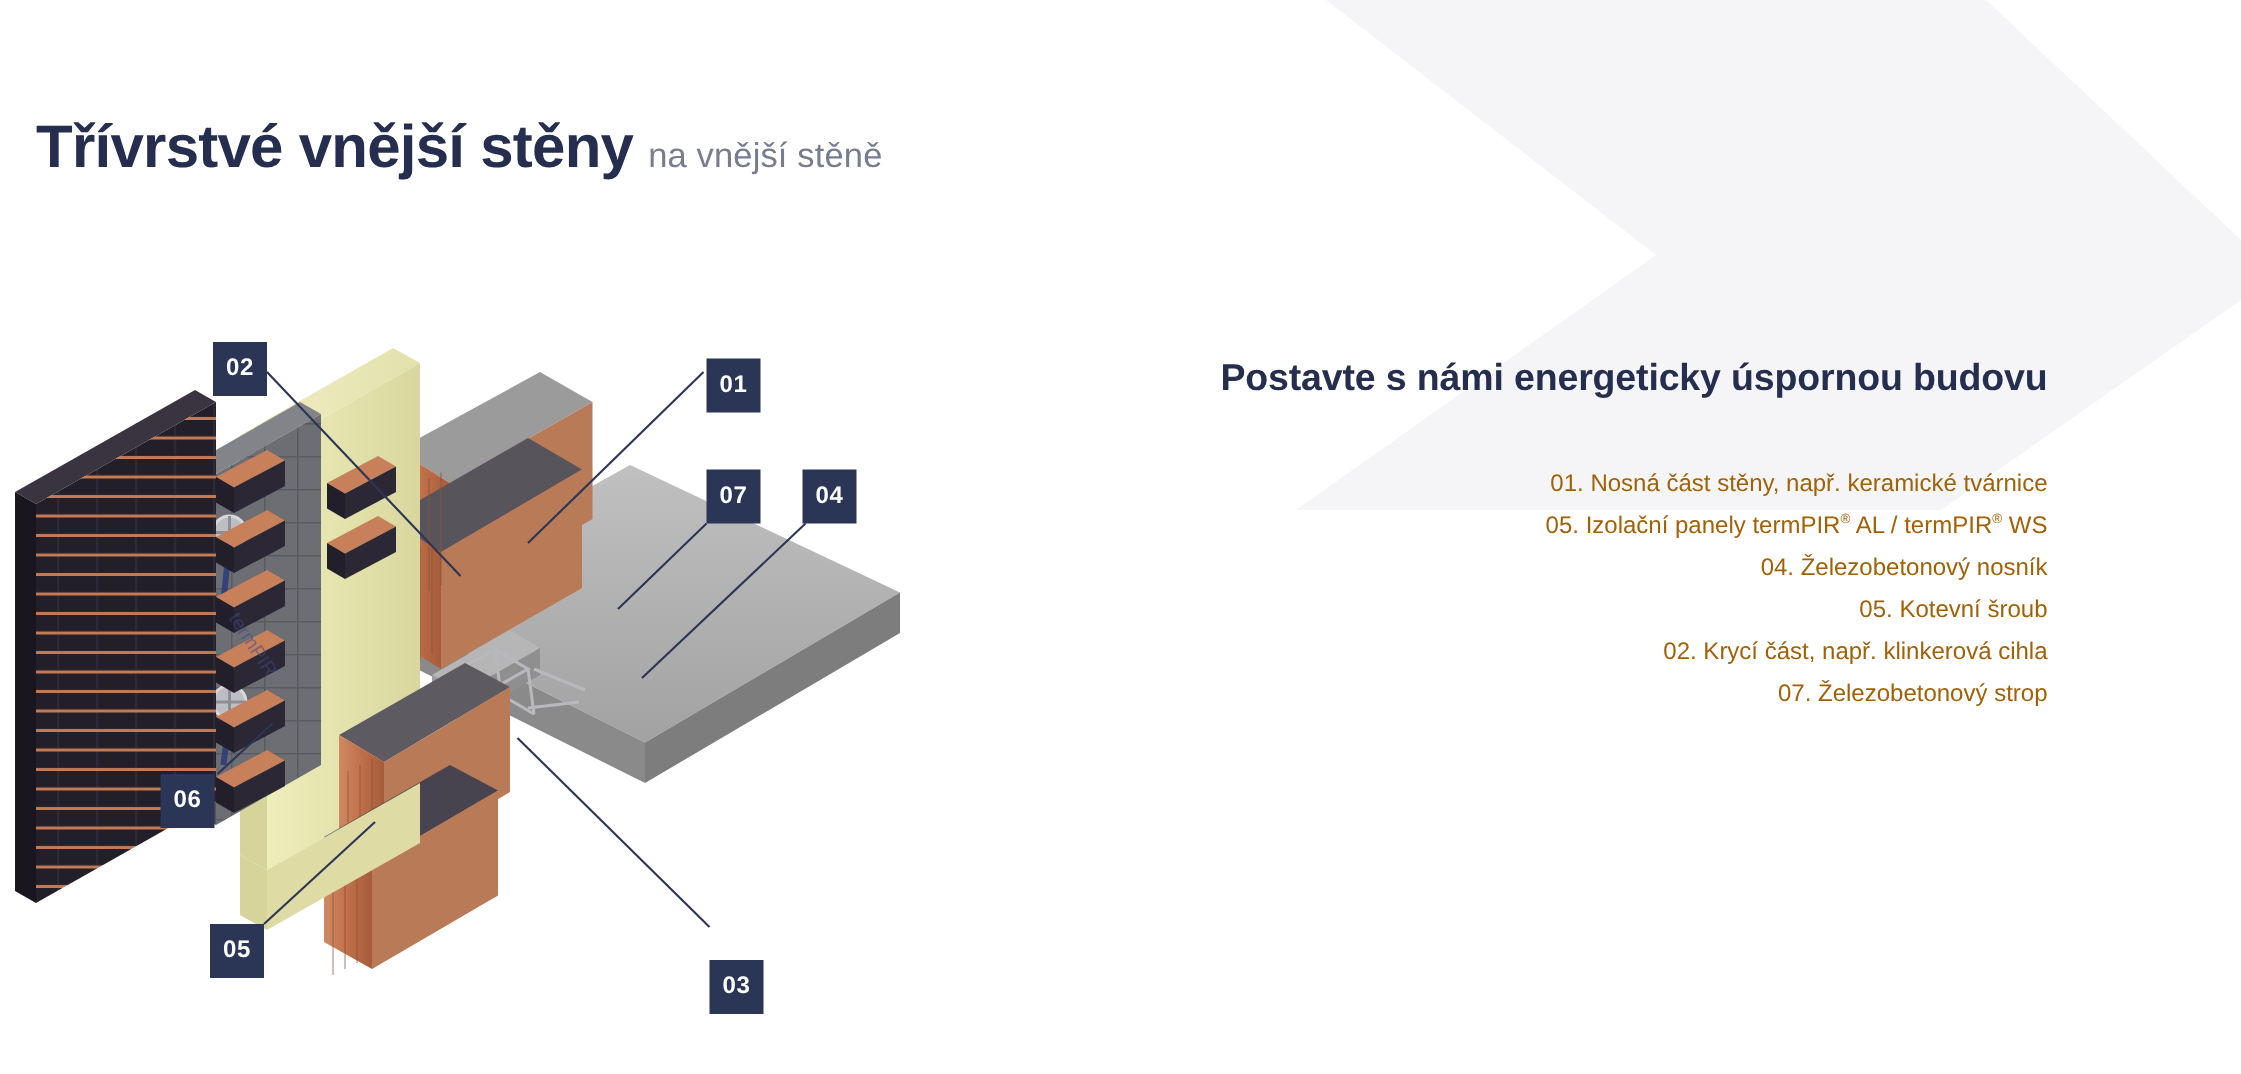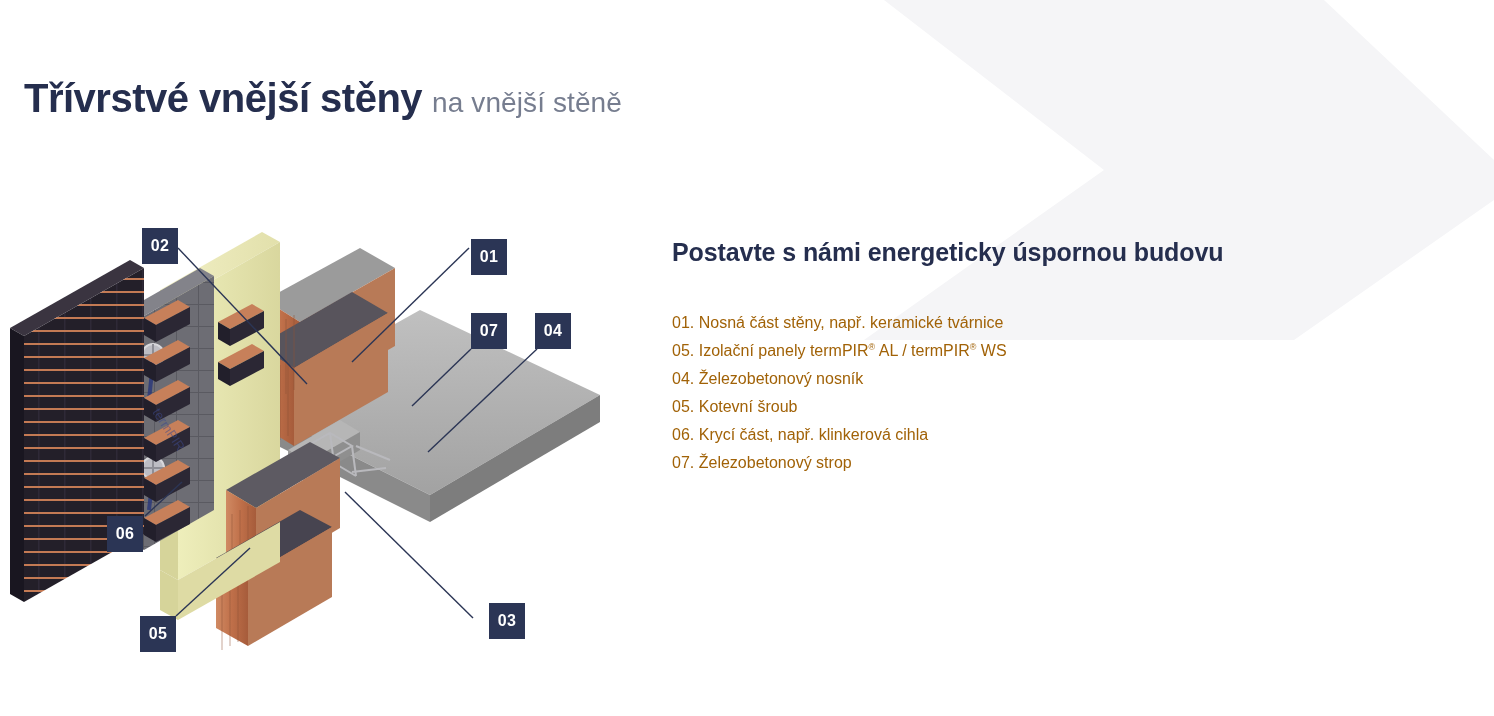"na vnější stěně" .heading-sub { font-size: 28px -> 23px }
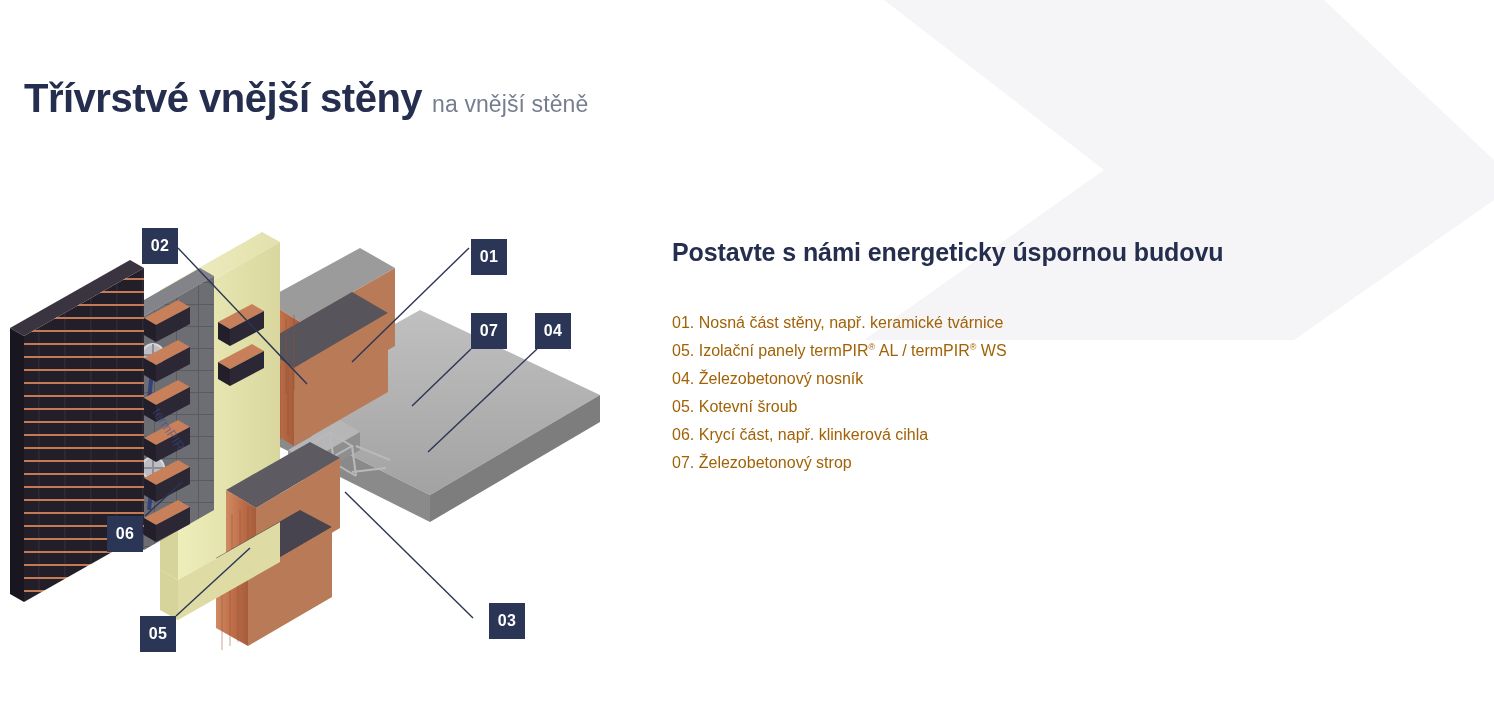"Postavte s námi energeticky úspornou" .right-col { left: 672px -> 705px; text-align: none -> right }
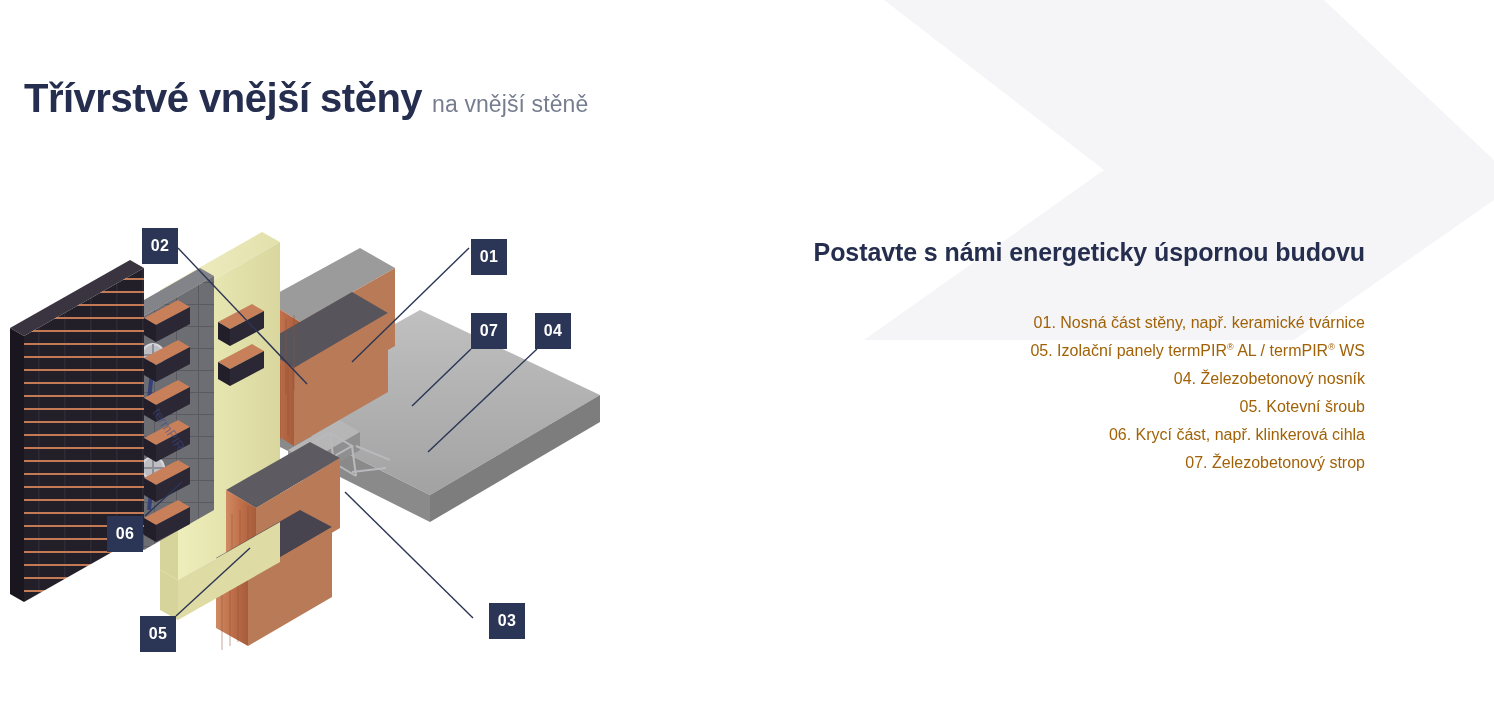"06." span { text: 06 -> 02 }
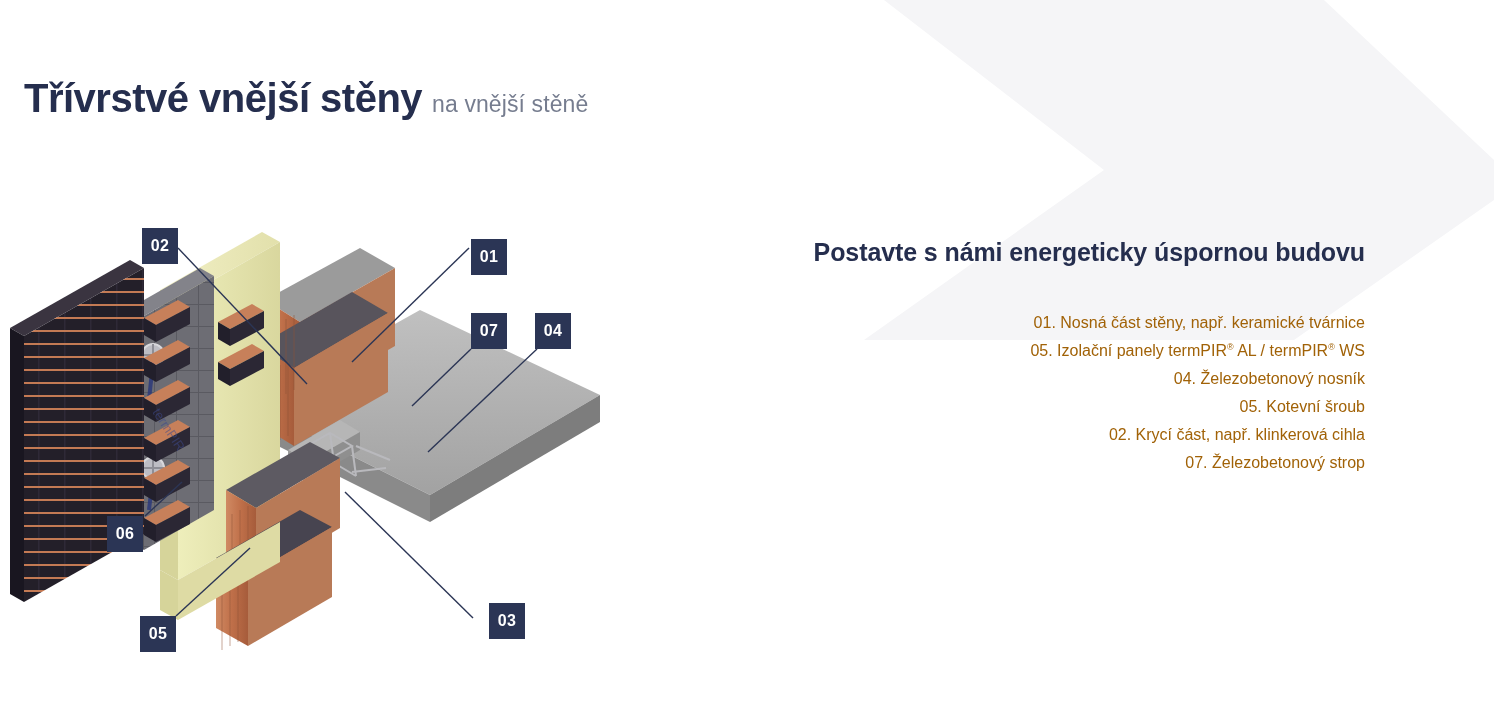"03" .b03 { margin-left: 16px -> none; top: 603px -> 640px }
